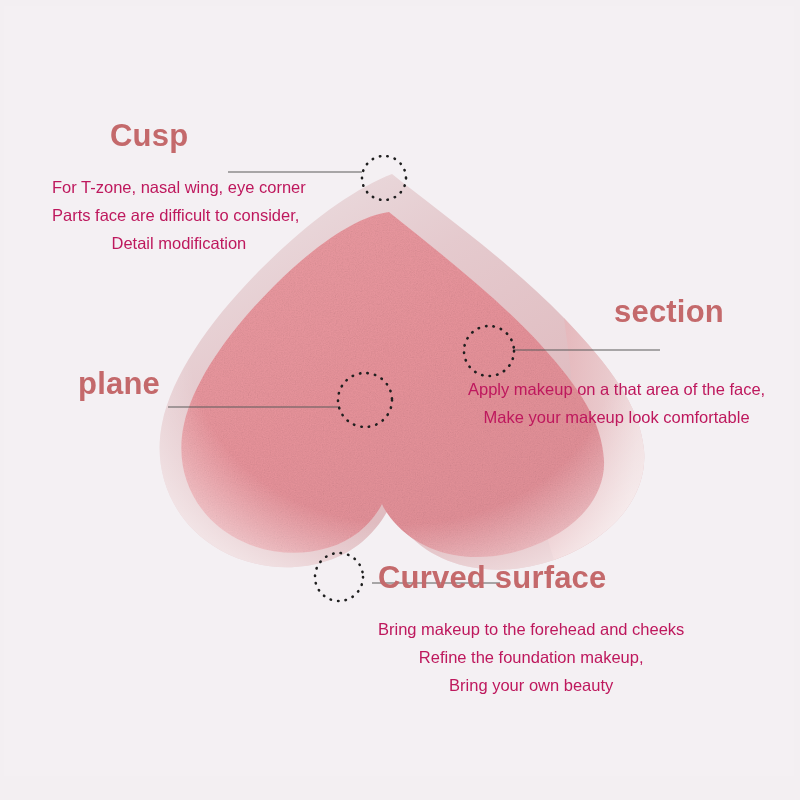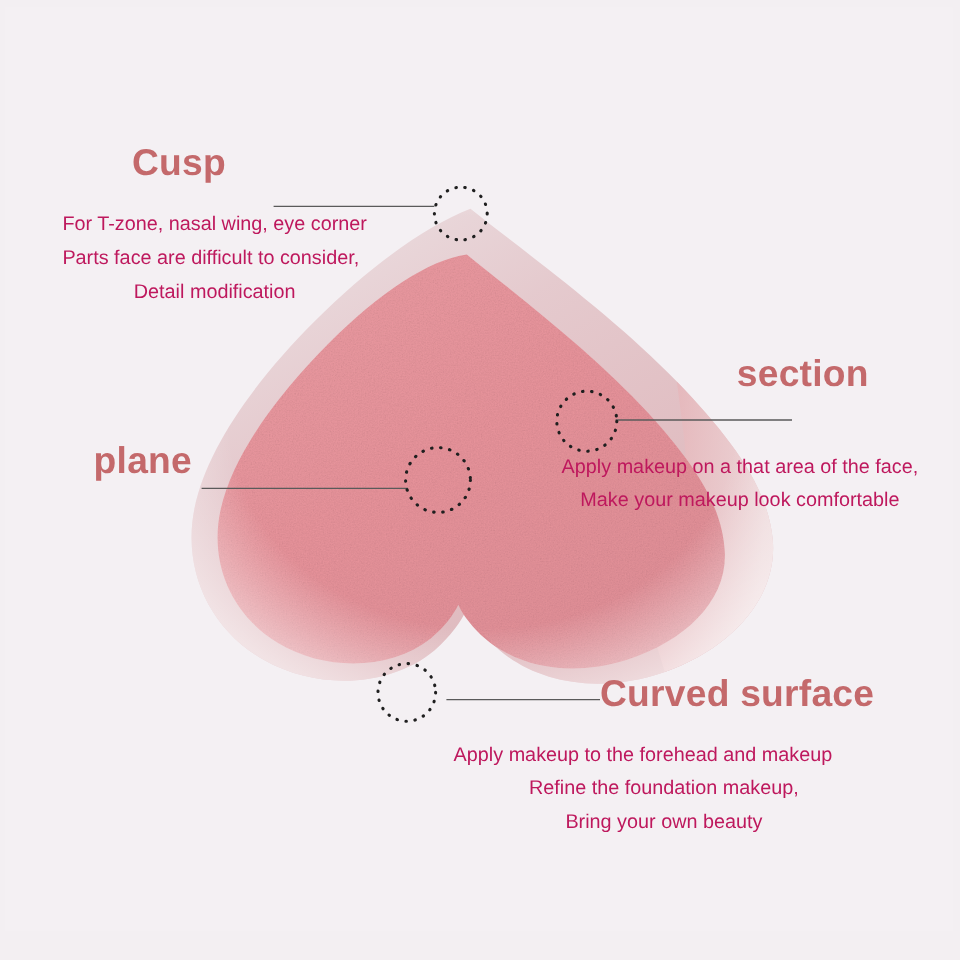"Curved surface" #callout-curved .callout-title { margin-left: 122px -> none }
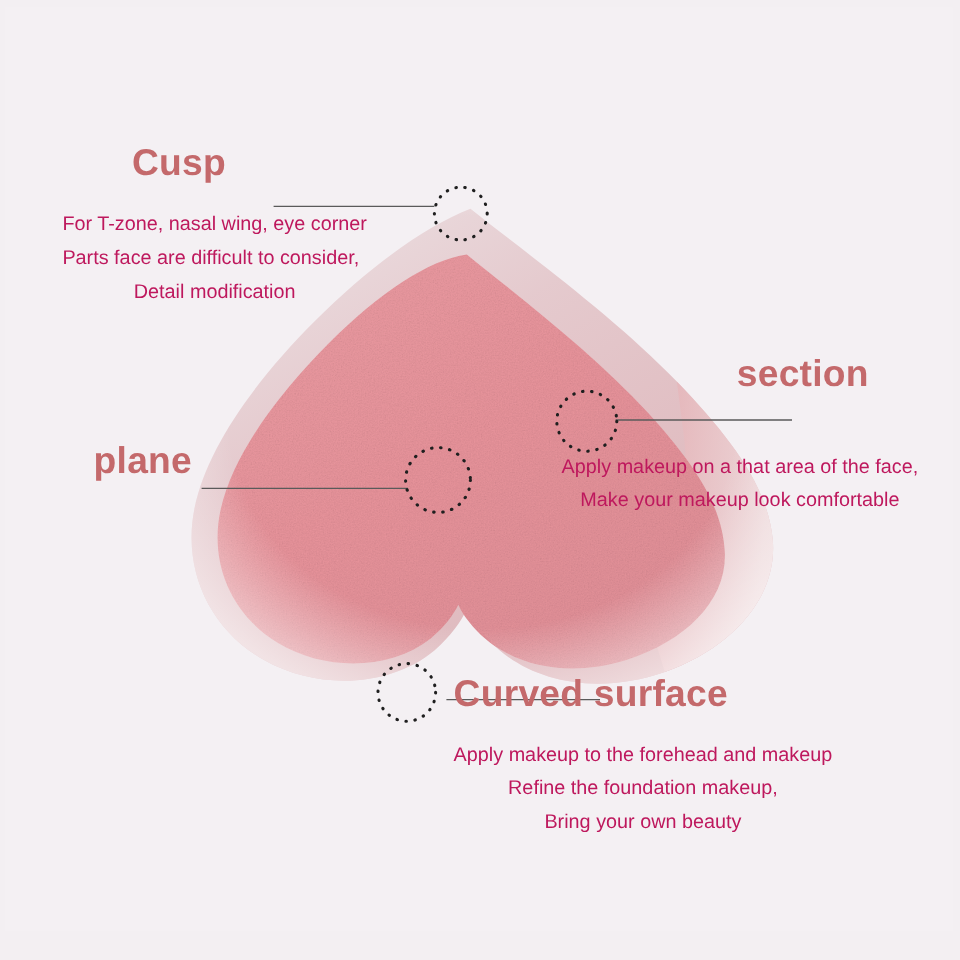"Apply makeup to the forehead" div { text: Apply makeup to the forehead and makeup -> Bring makeup to the forehead and cheeks }
